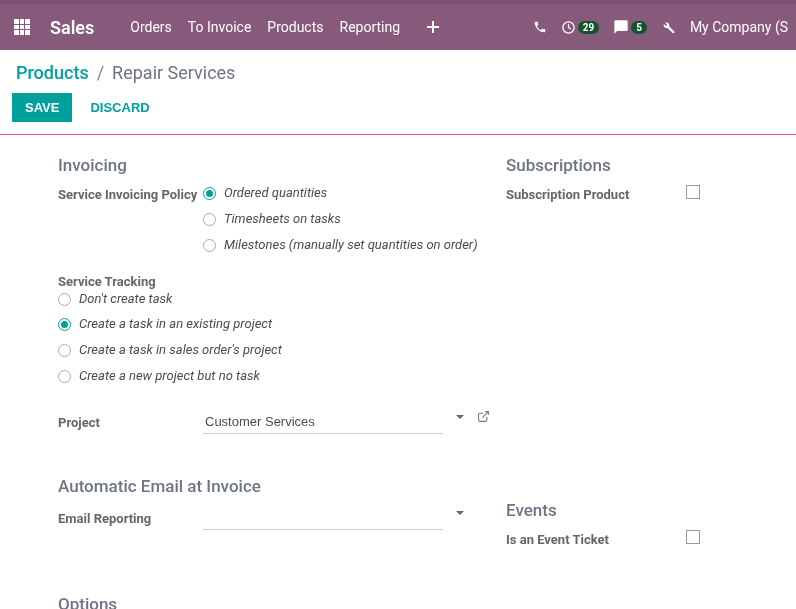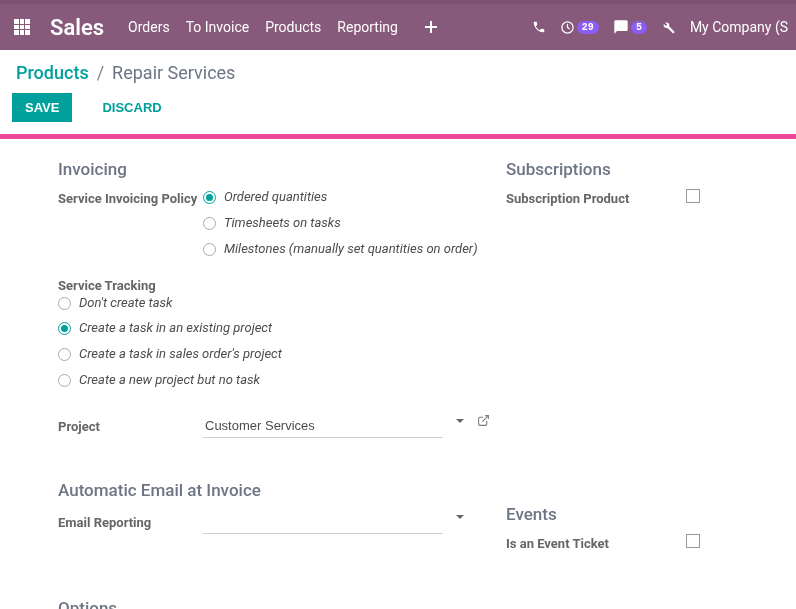"Sales" .brand { font-size: 22px -> 18px; margin-right: 24px -> 36px }
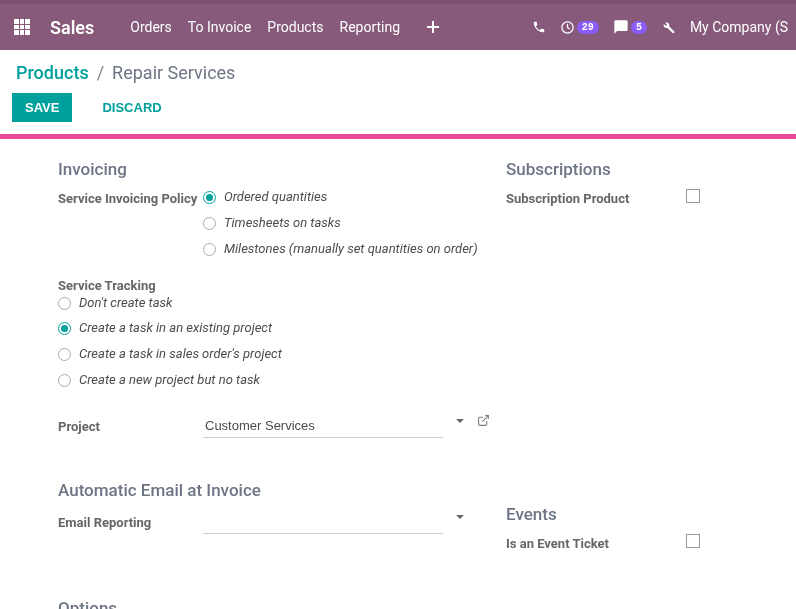"29" .badge { background: #8b5cf6 -> #14532d; font-family: Liberation Mono, monospace -> none }
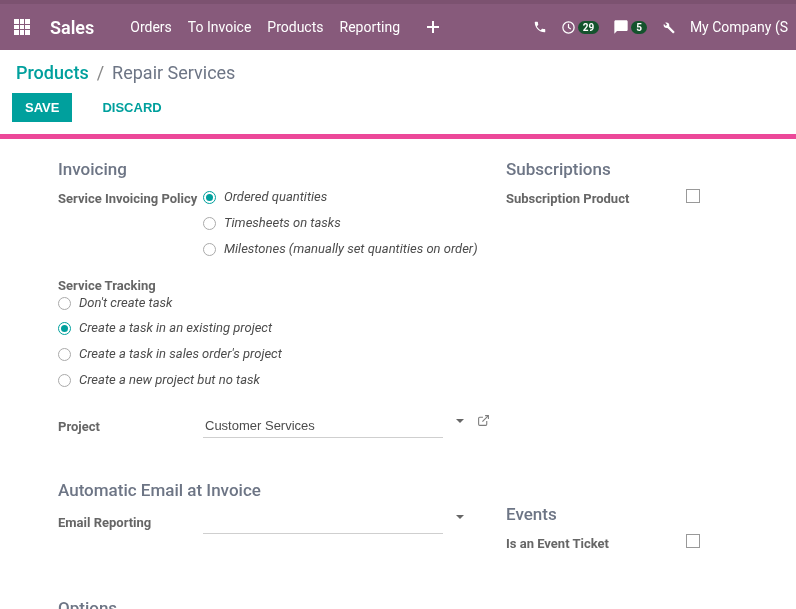"SAVE" .actions-row { border-bottom: 5px solid #ec4899 -> 1px solid #ec4899; gap: 22px -> 10px }
